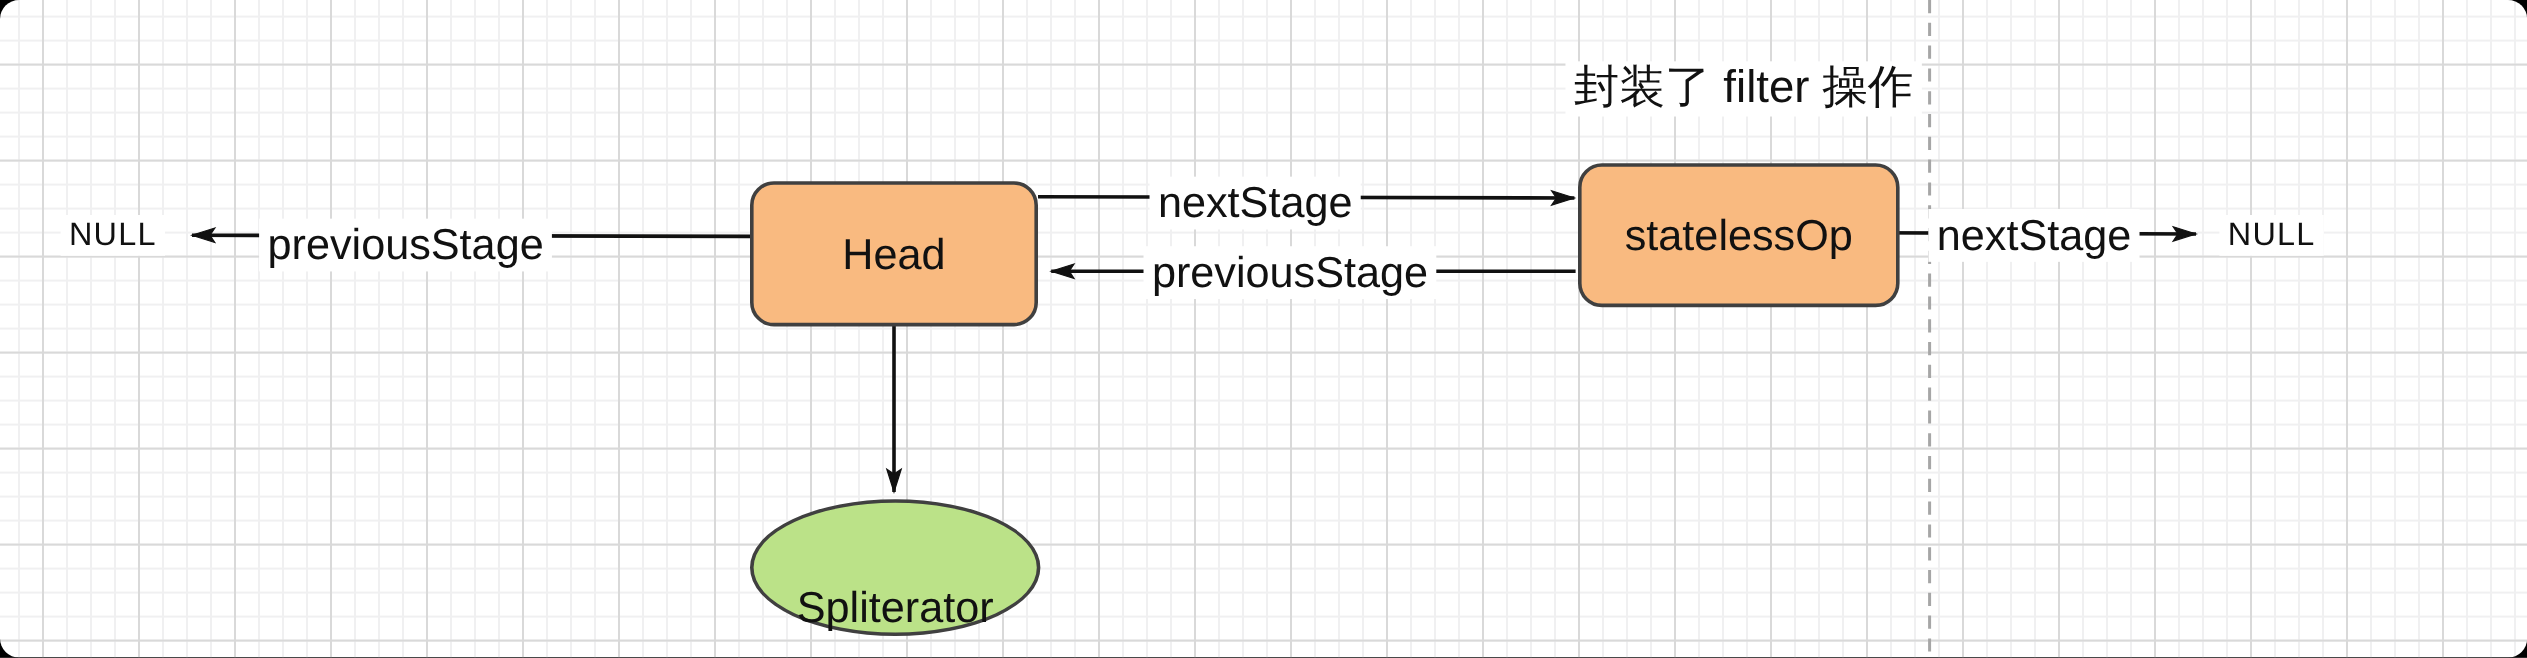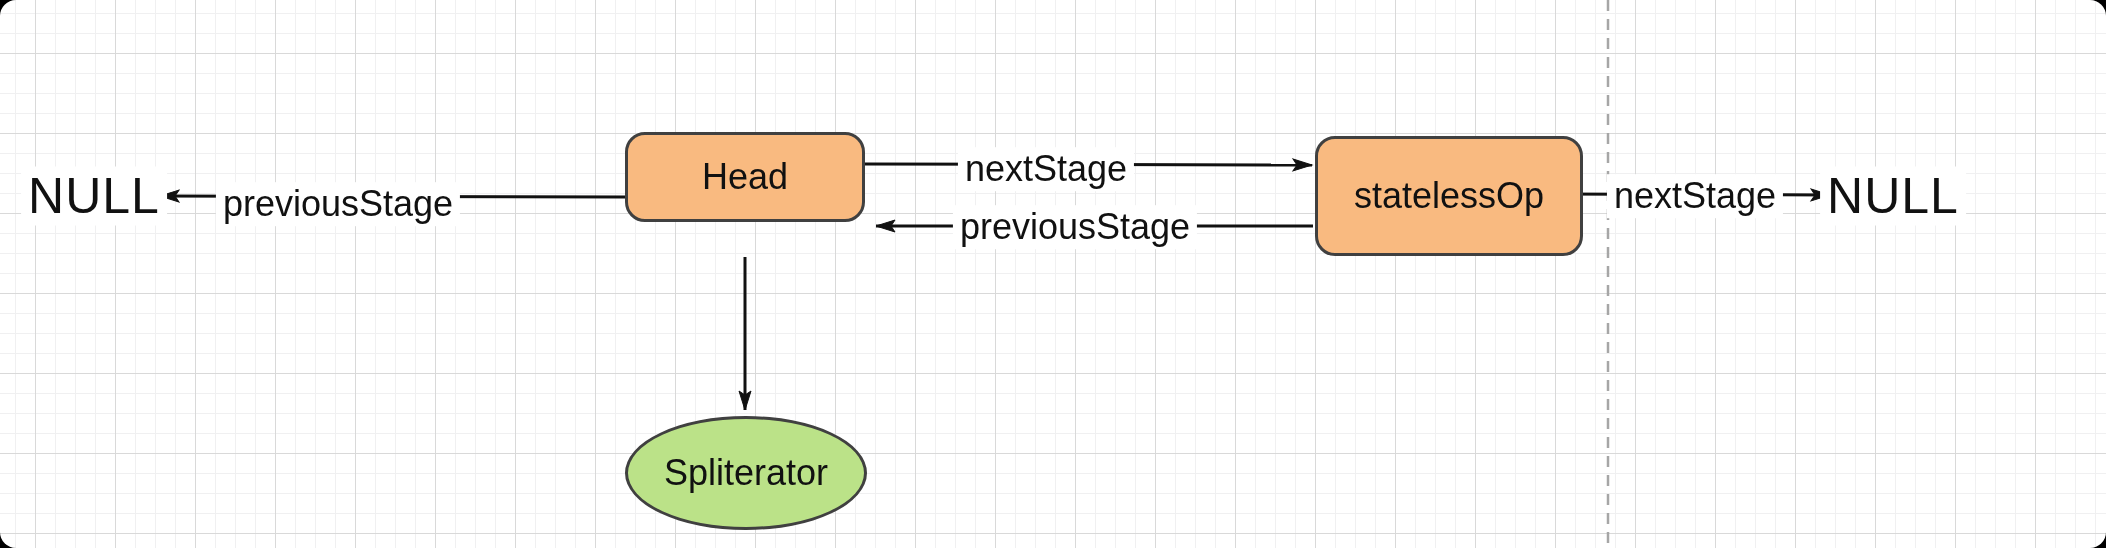"封装了 filter 操作" div.lbl { html: none -> <div>封装了 filter 操作</div> }
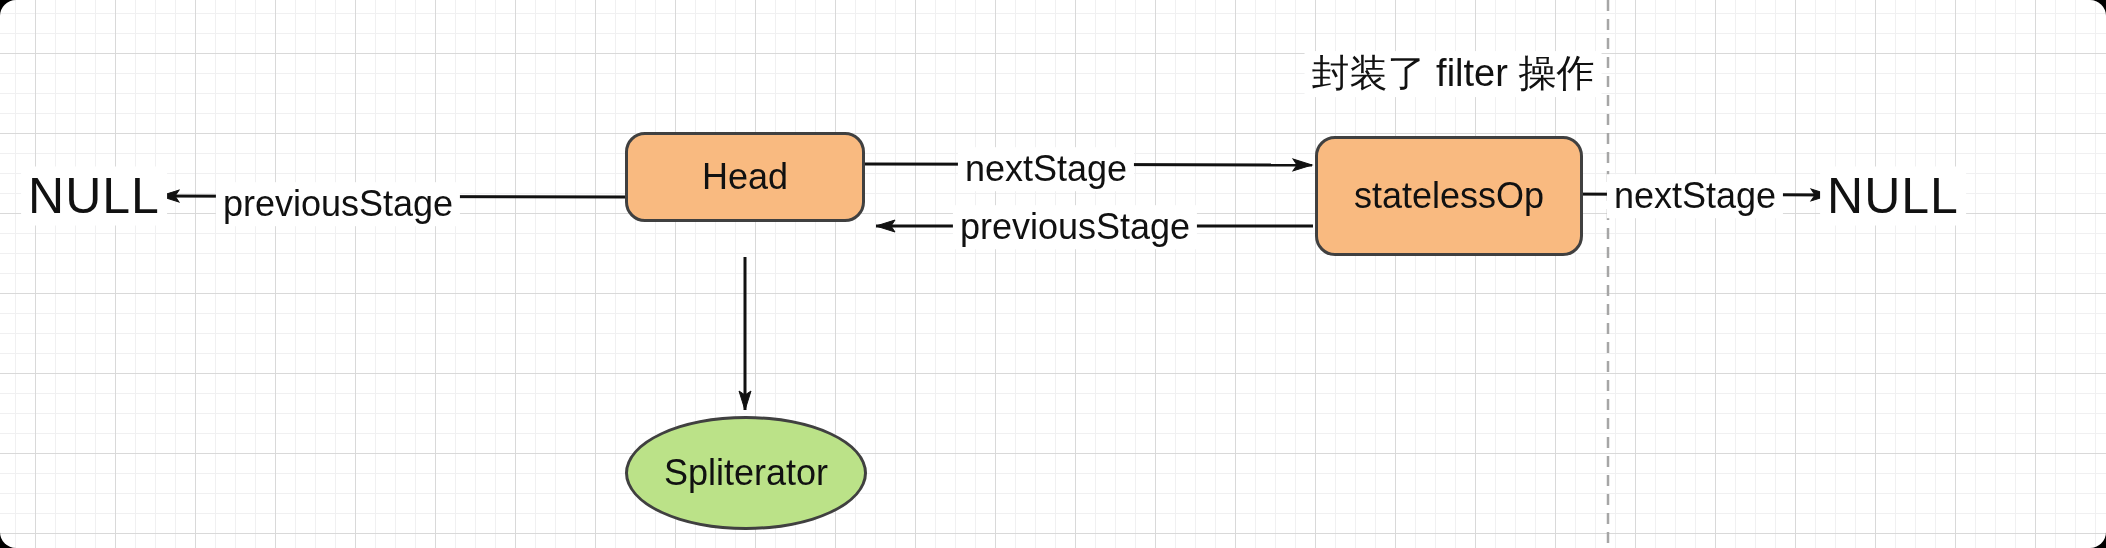"NULL" .lbl.terminal { font-size: 50px -> 27px }
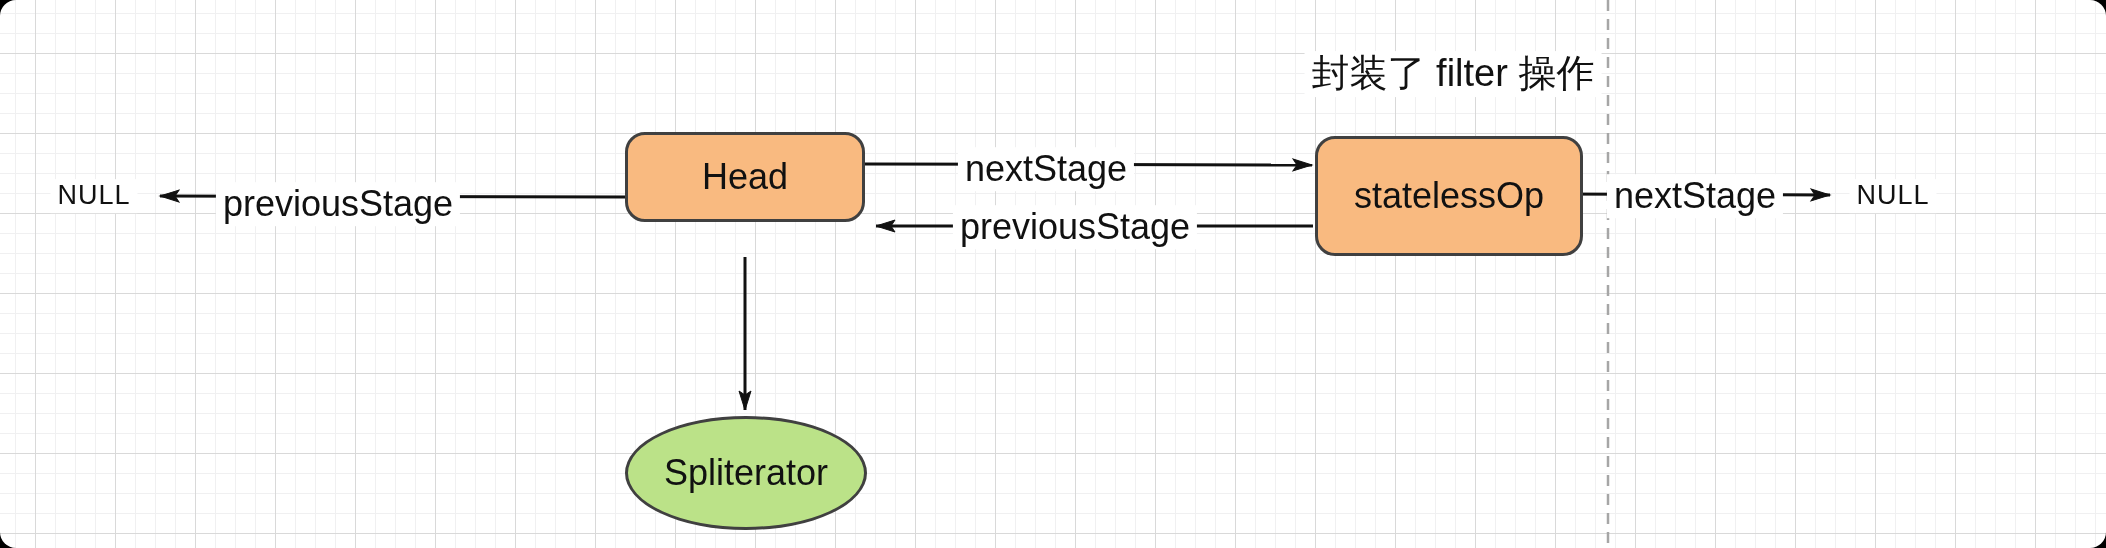"Head" .node-head { height: 90px -> 121px; top: 132px -> 151px }
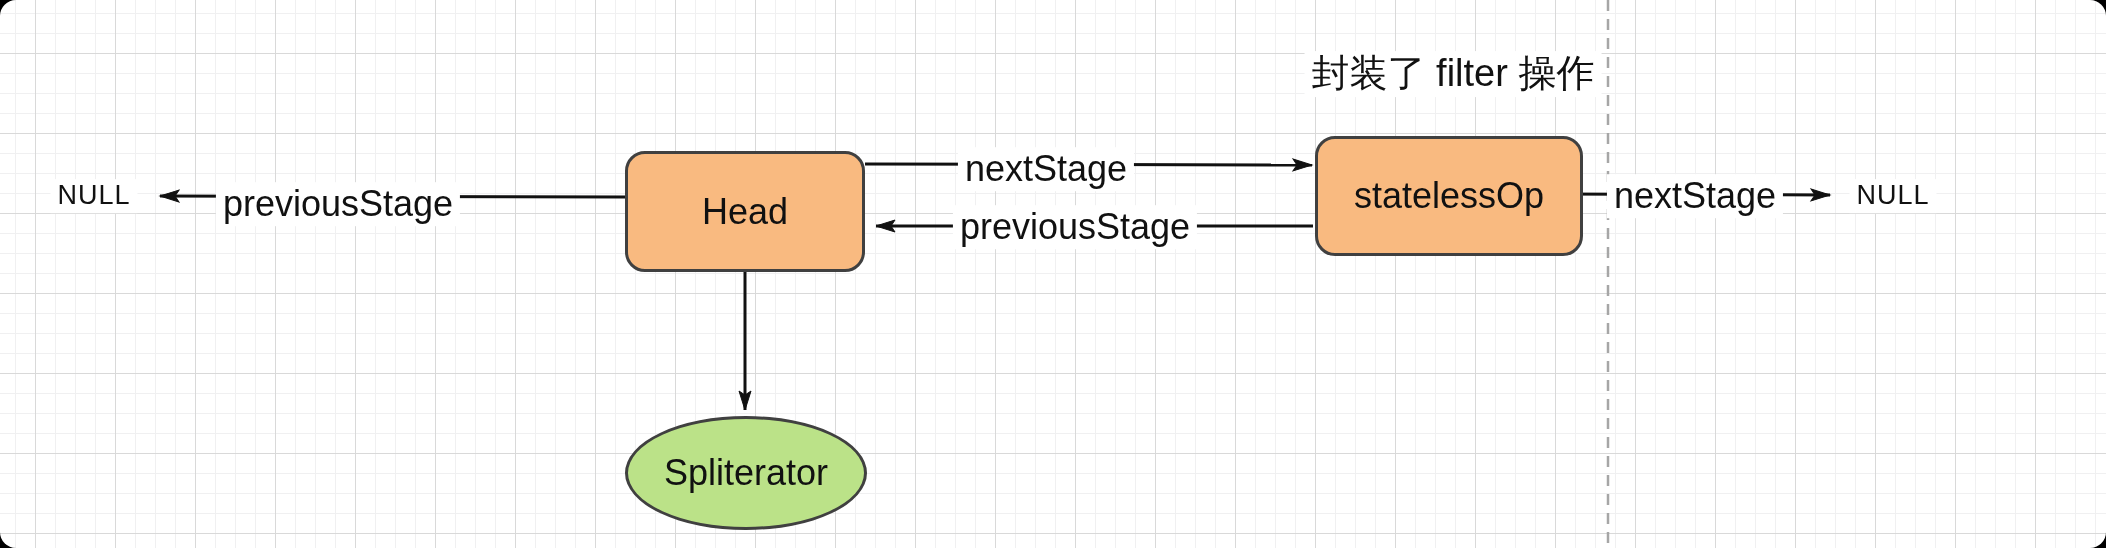"Spliterator" .node.ellipse { align-items: none -> flex-end }
